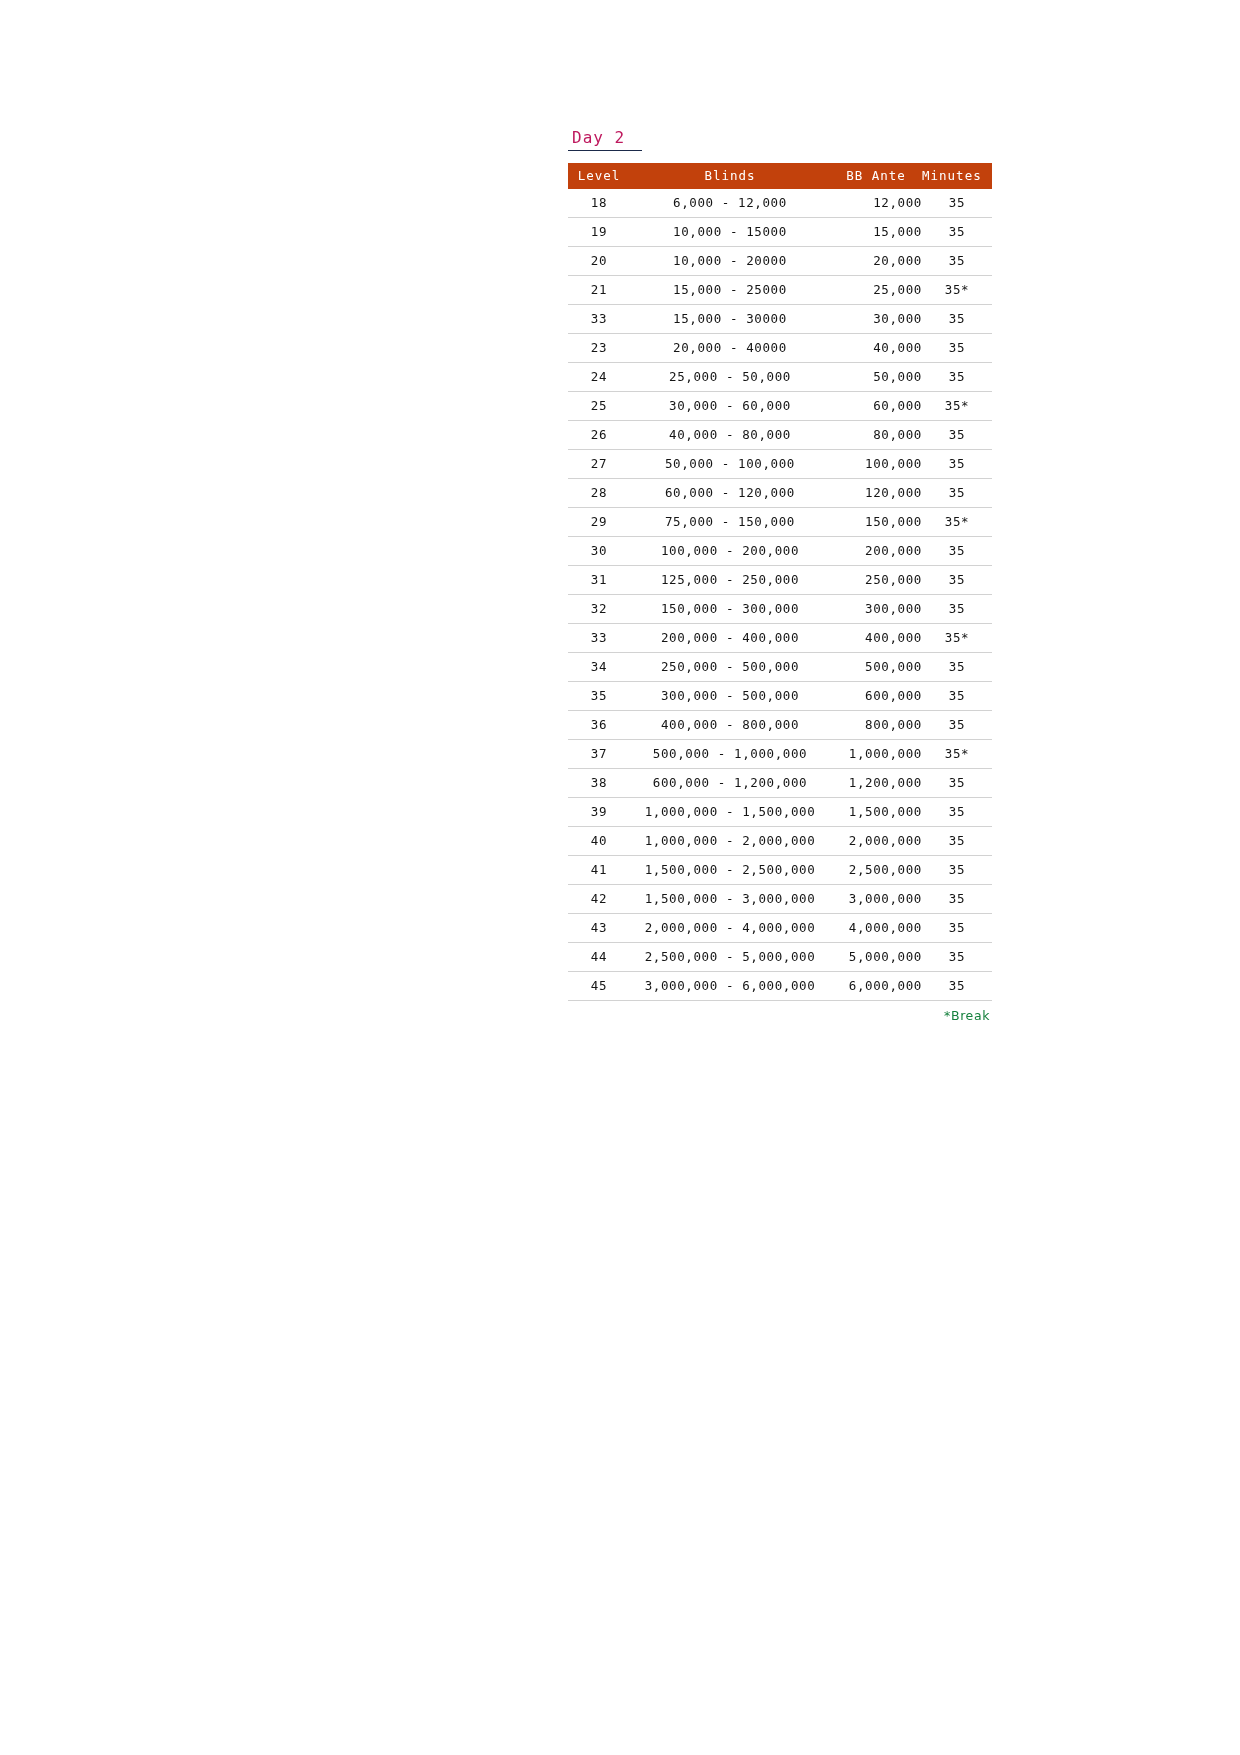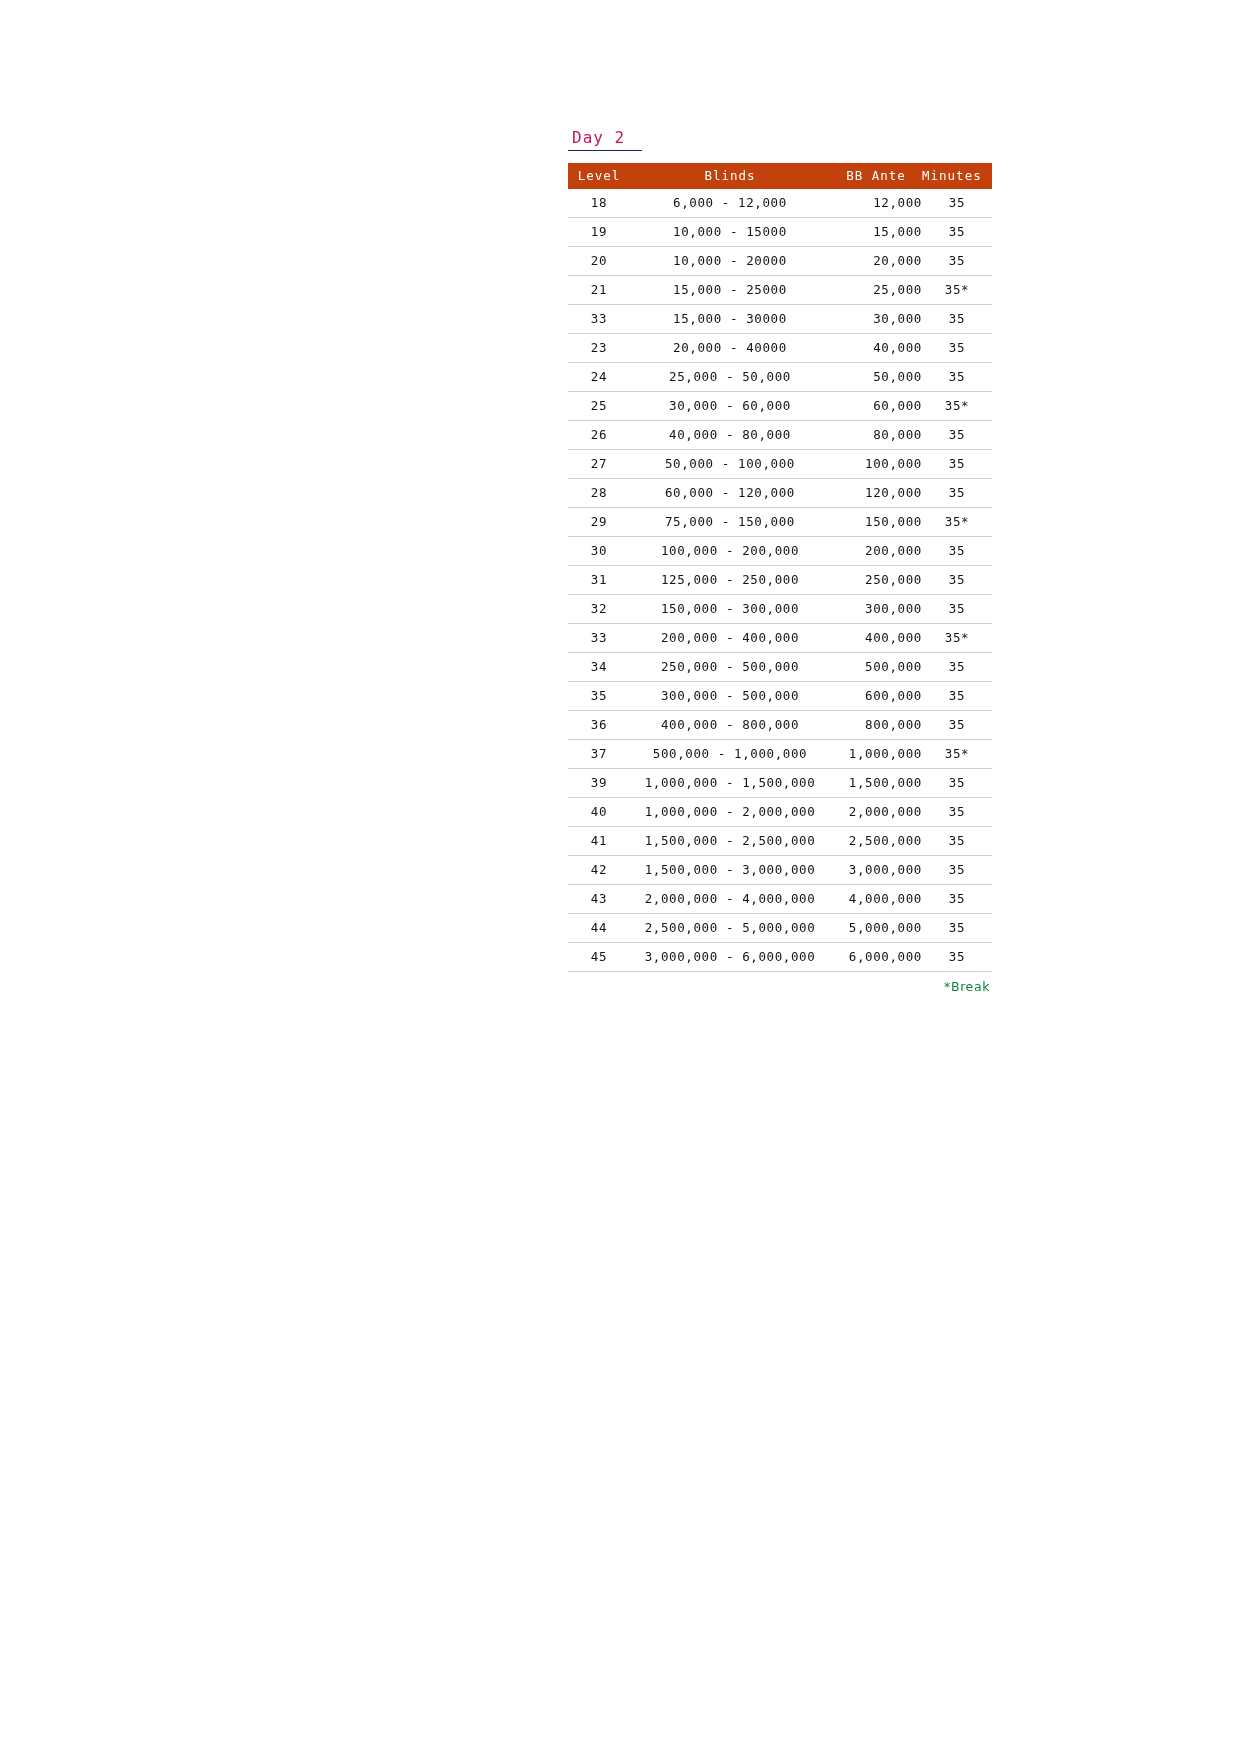"38" tr { html: none -> <tr> <td>38</td> <td>600,000 - 1,200,000</td> <td>1,200,000</td> <td>35</td> </tr> }
